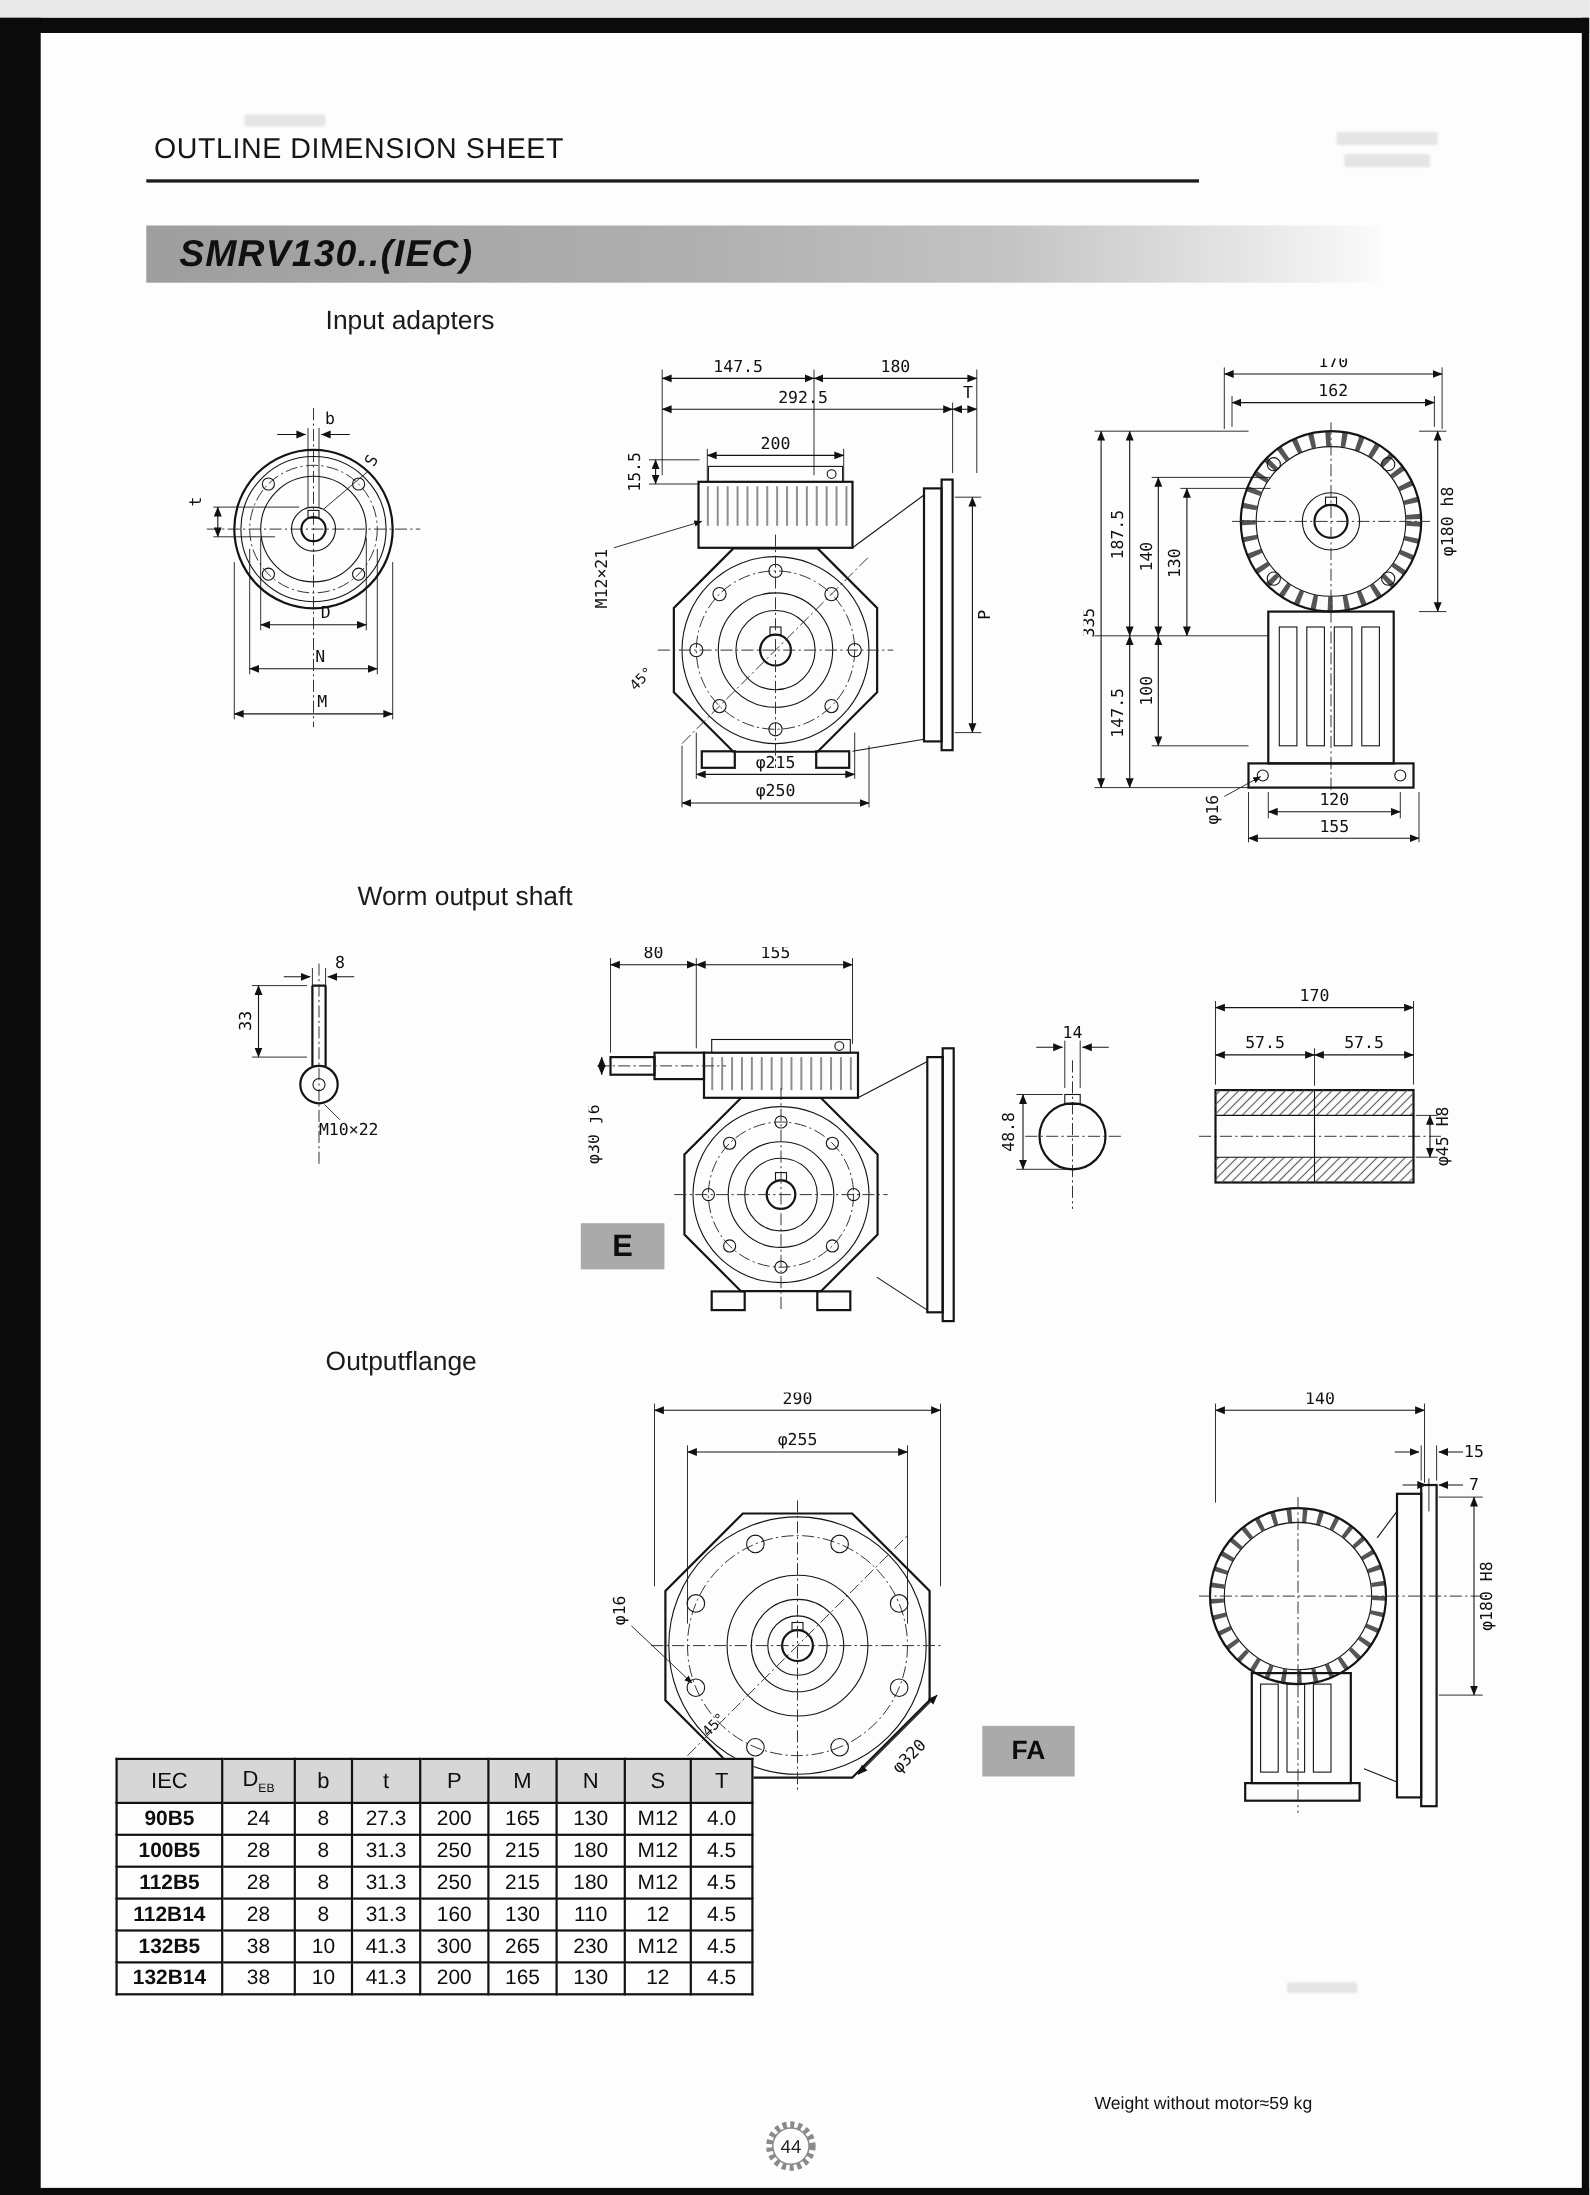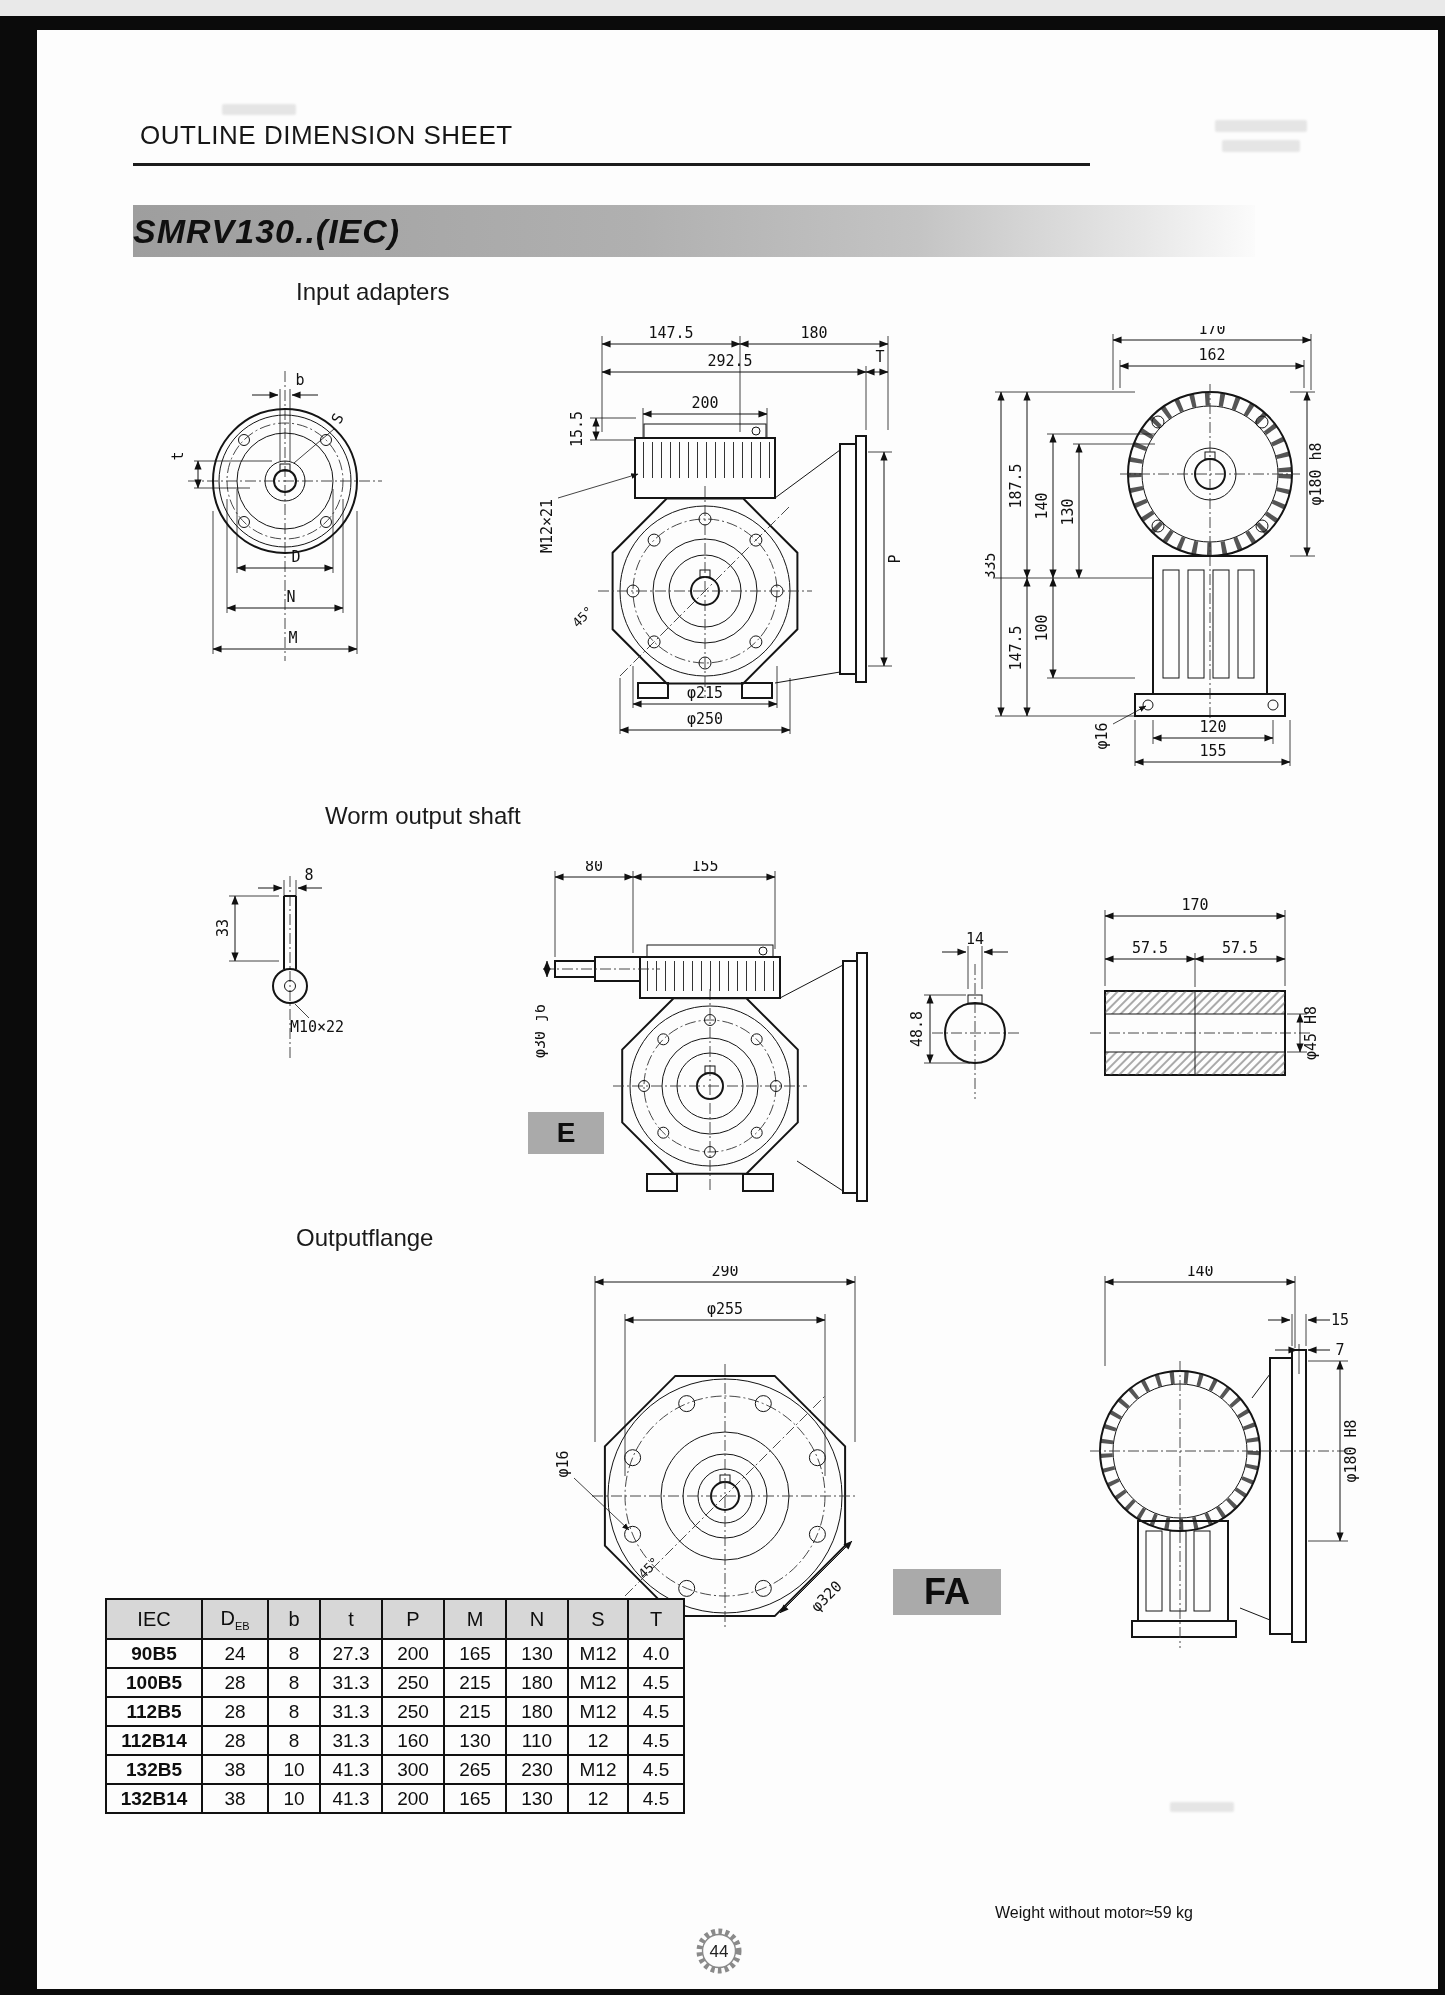"SMRV130..(IEC)" .model-bar span { padding-left: none -> 30px }
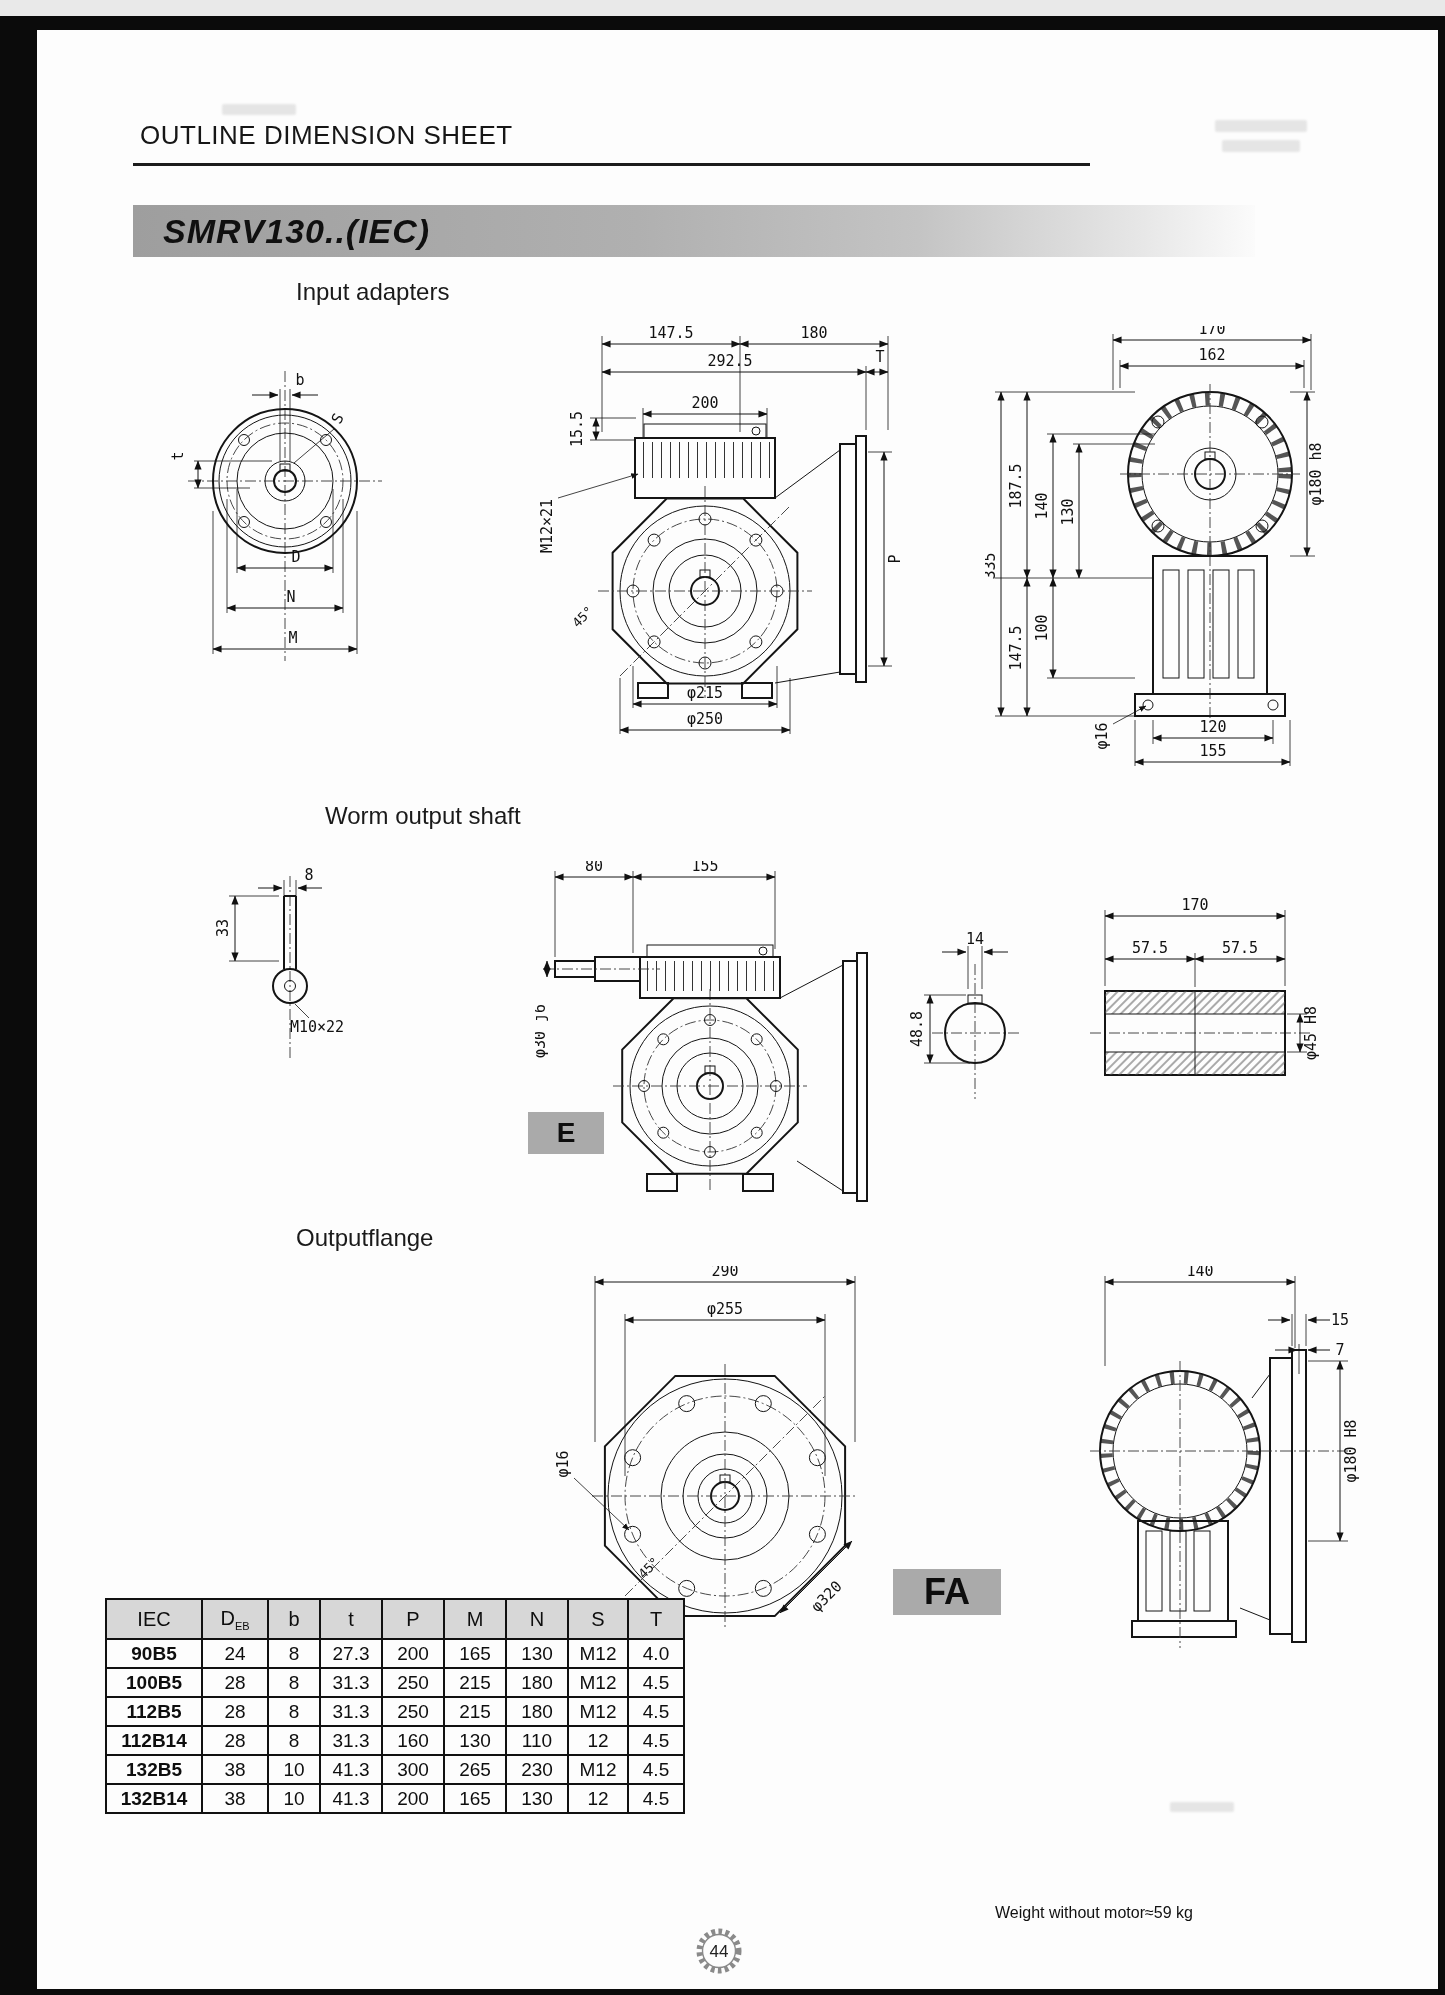"FA" div.badge { font-size: 36px -> 24px; width: 108px -> 84px }
